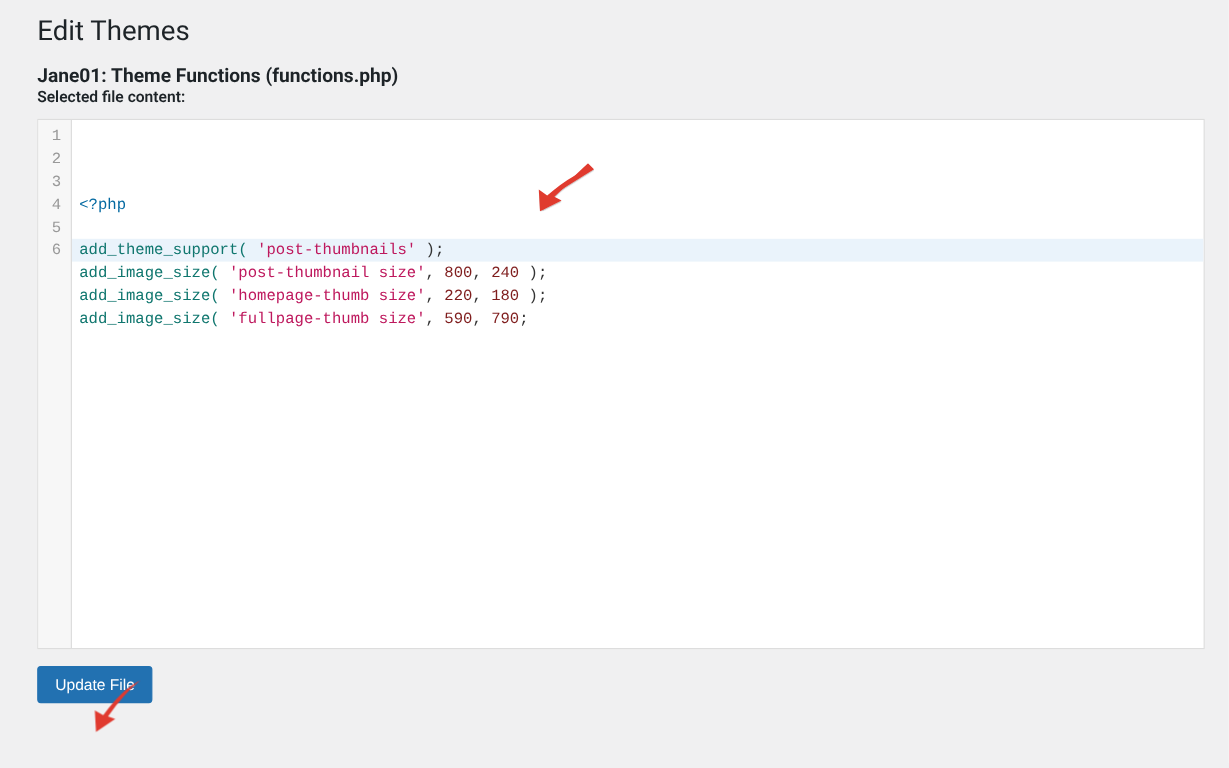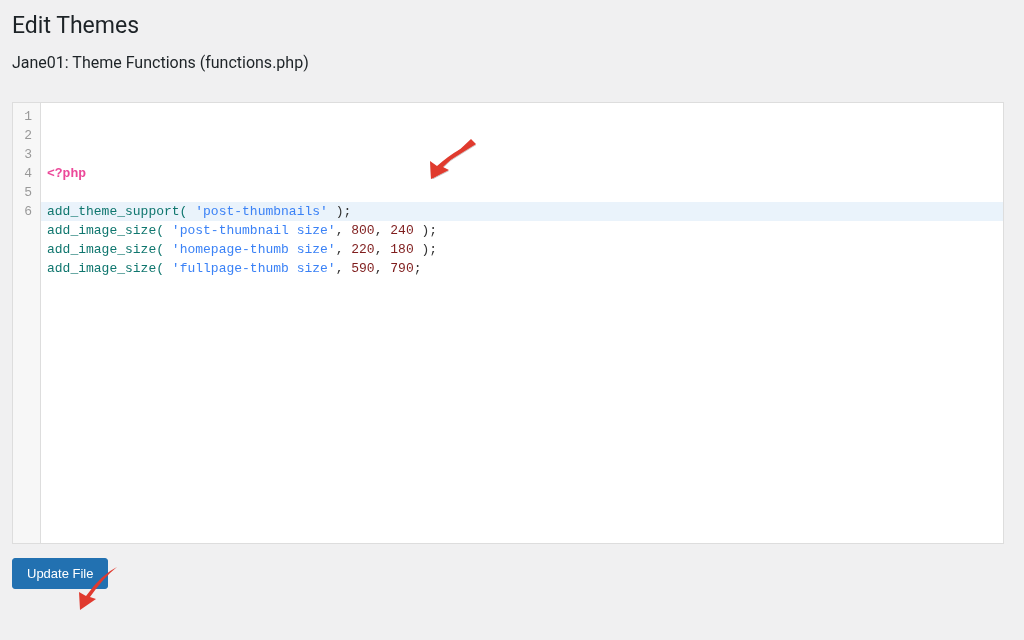"Edit Themes" .page { padding: 12px 20px 0 12px -> 12px 20px 0 31px }
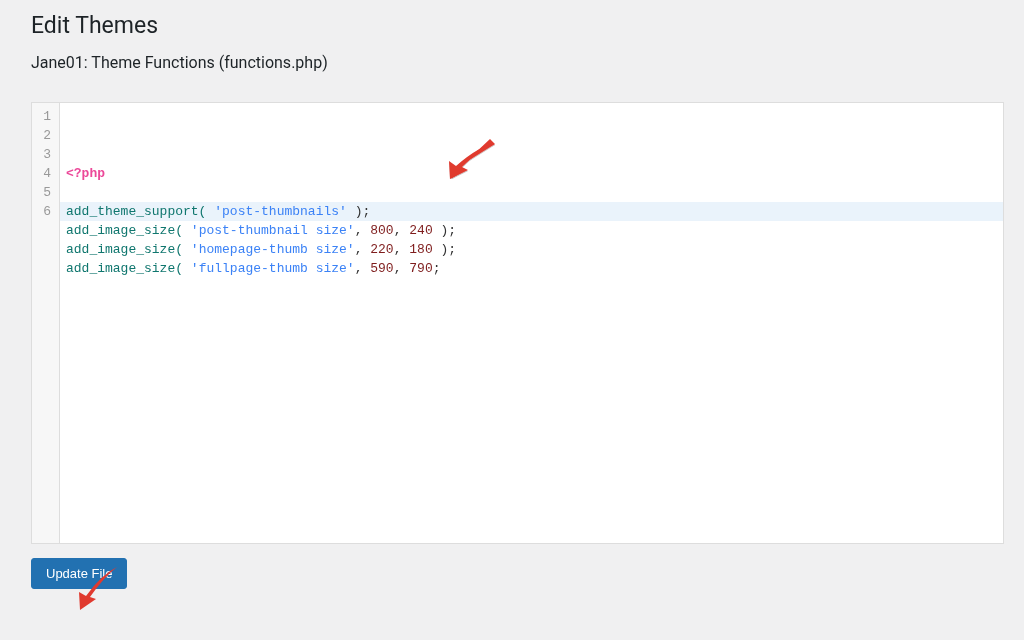"Jane01: Theme Functions (functions.php)" h2.subtitle { font-weight: 400 -> 700; margin-bottom: 30px -> 2px }
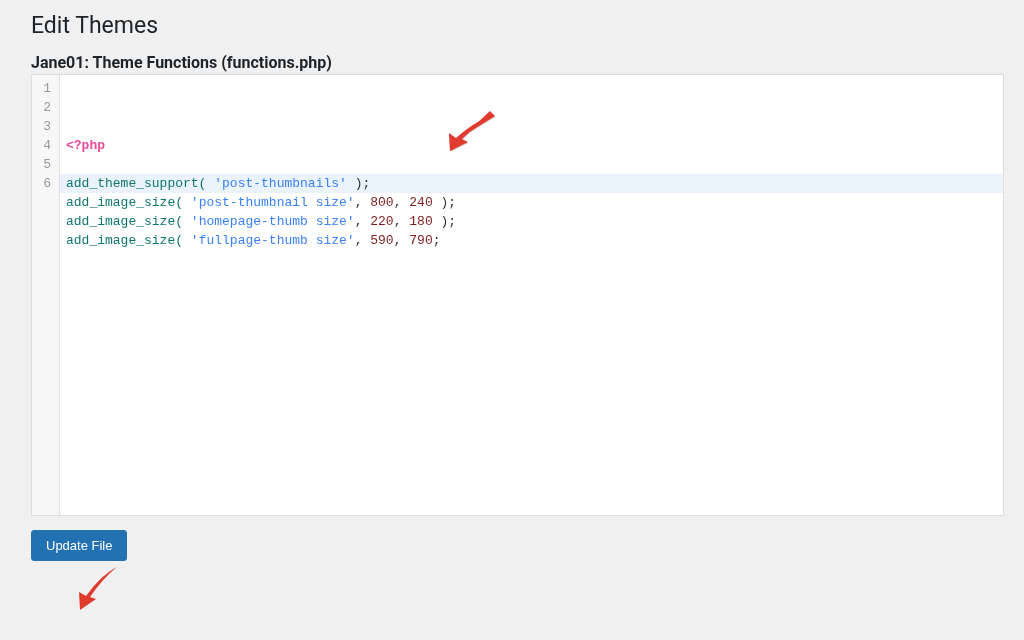"Selected file content:" div.label-selected { html: none -> <div>Selected file content:</div> }
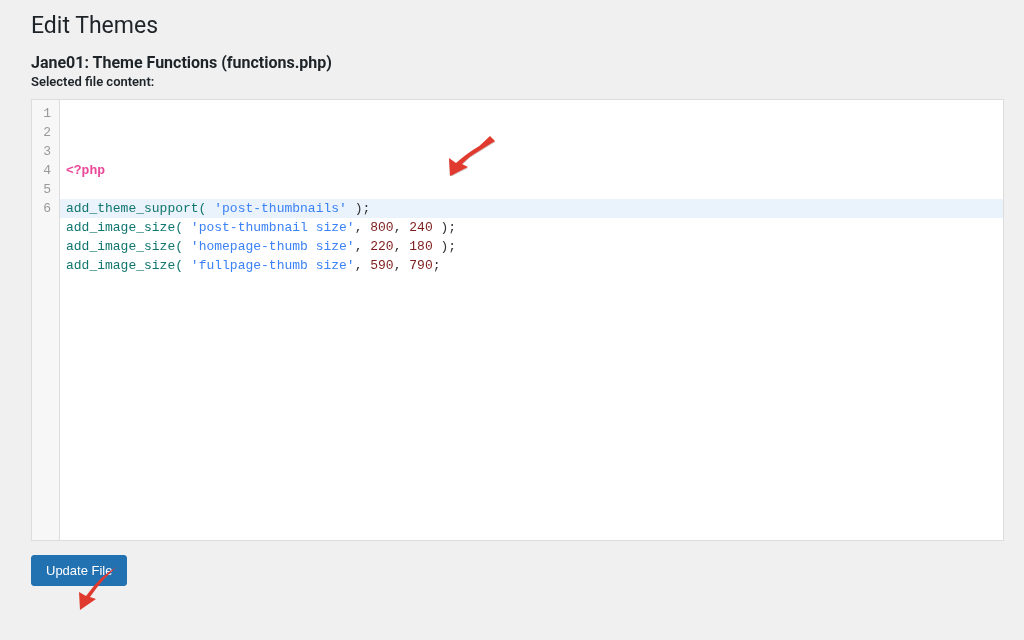"<?php" .tag-c { color: #ec4899 -> #0369a1; font-weight: bold -> none }
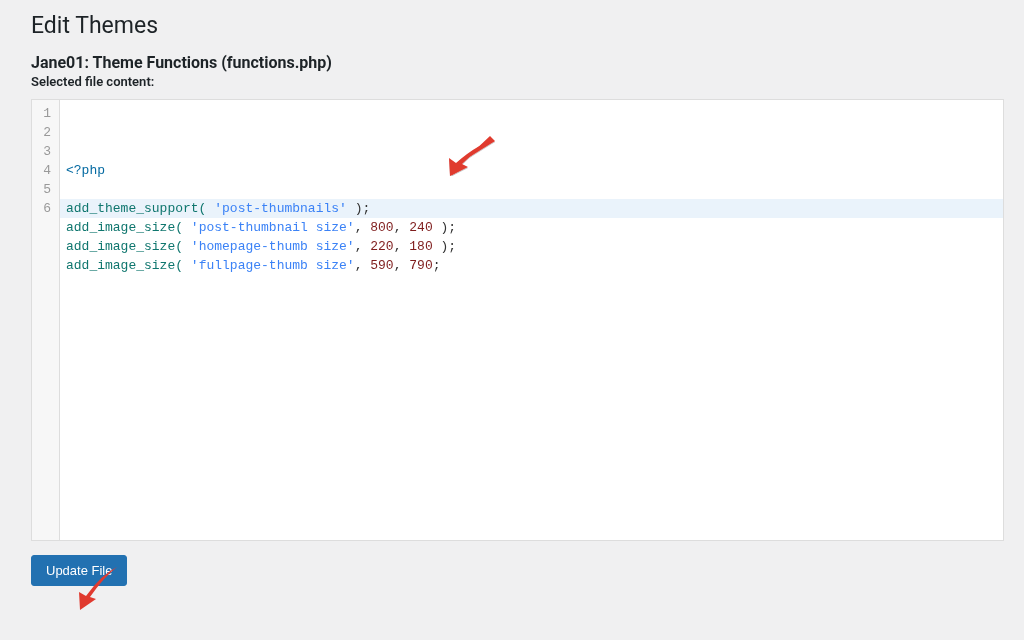"'post-thumbnails'" .str-c { color: #3b82f6 -> #be185d }
